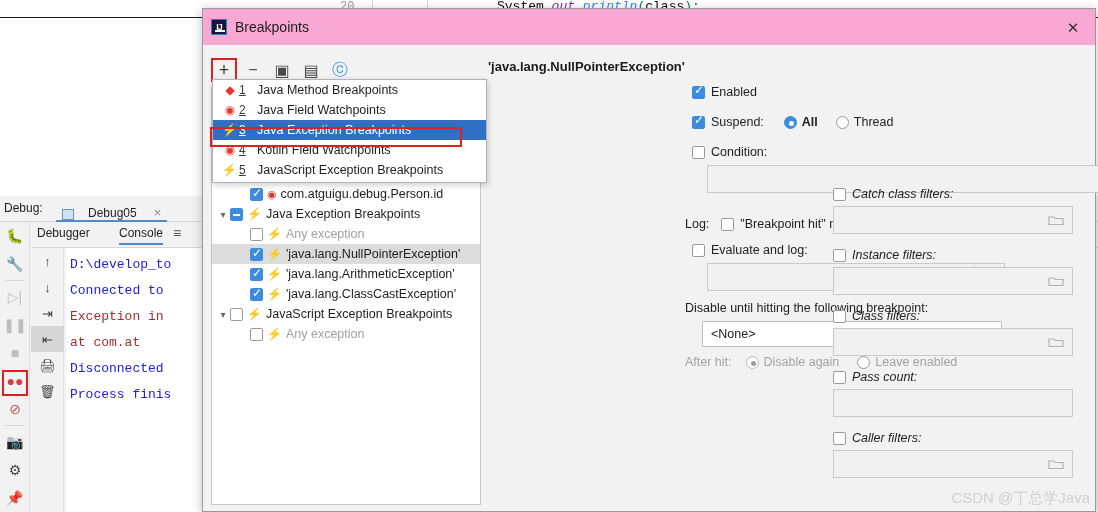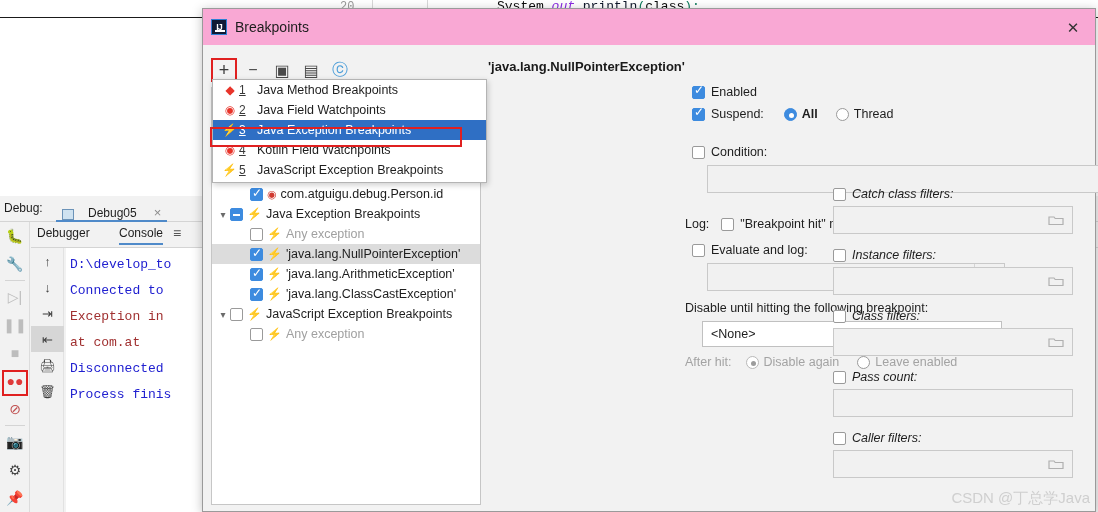".println" .kw-method { color: #0f172a -> #3b82f6; font-style: none -> italic }
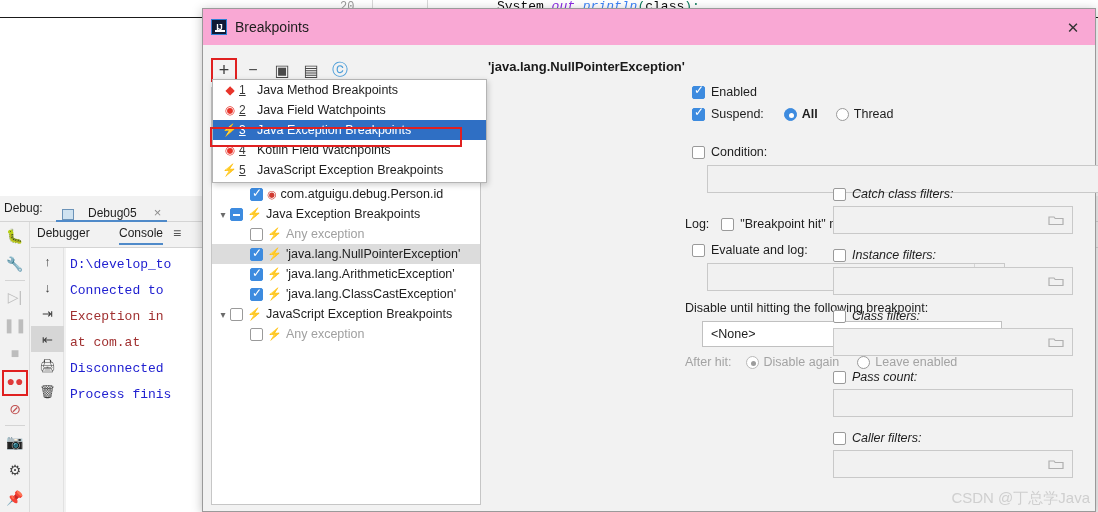"Suspend:" #row-suspend { top: 52px -> 60px }
